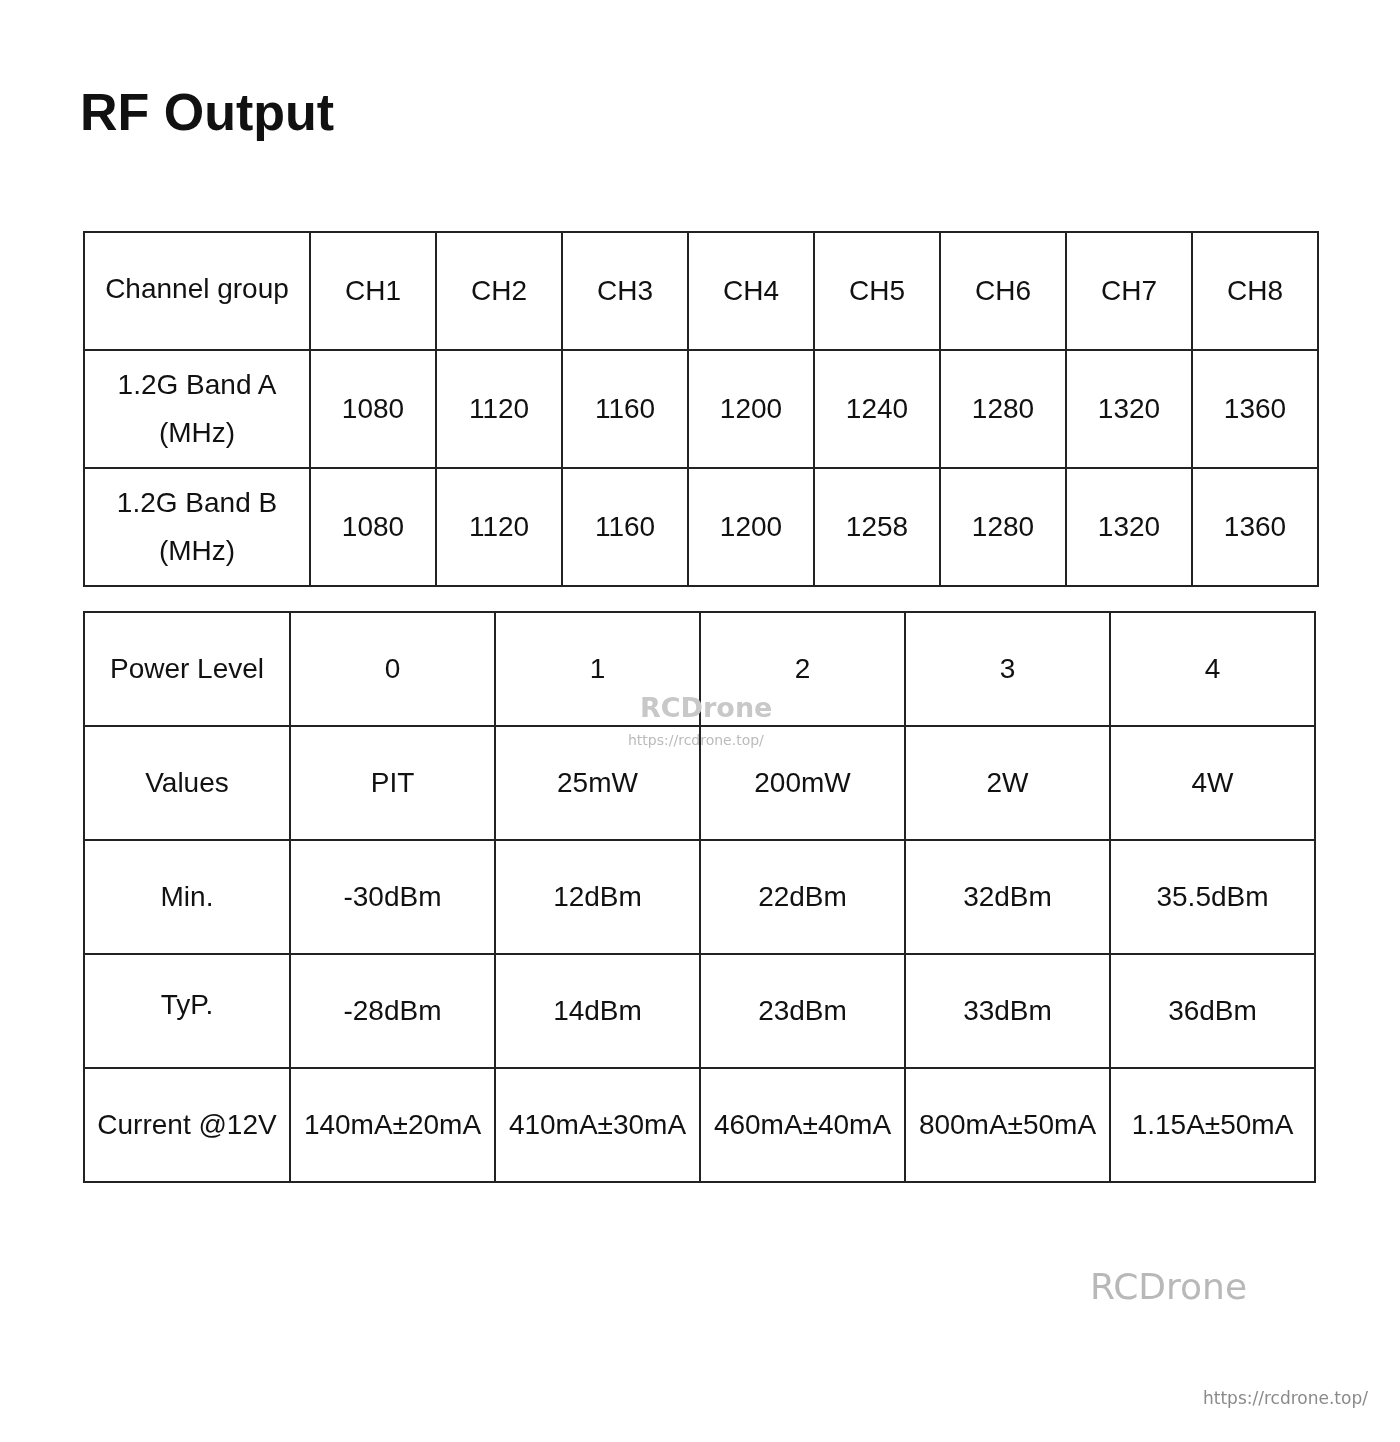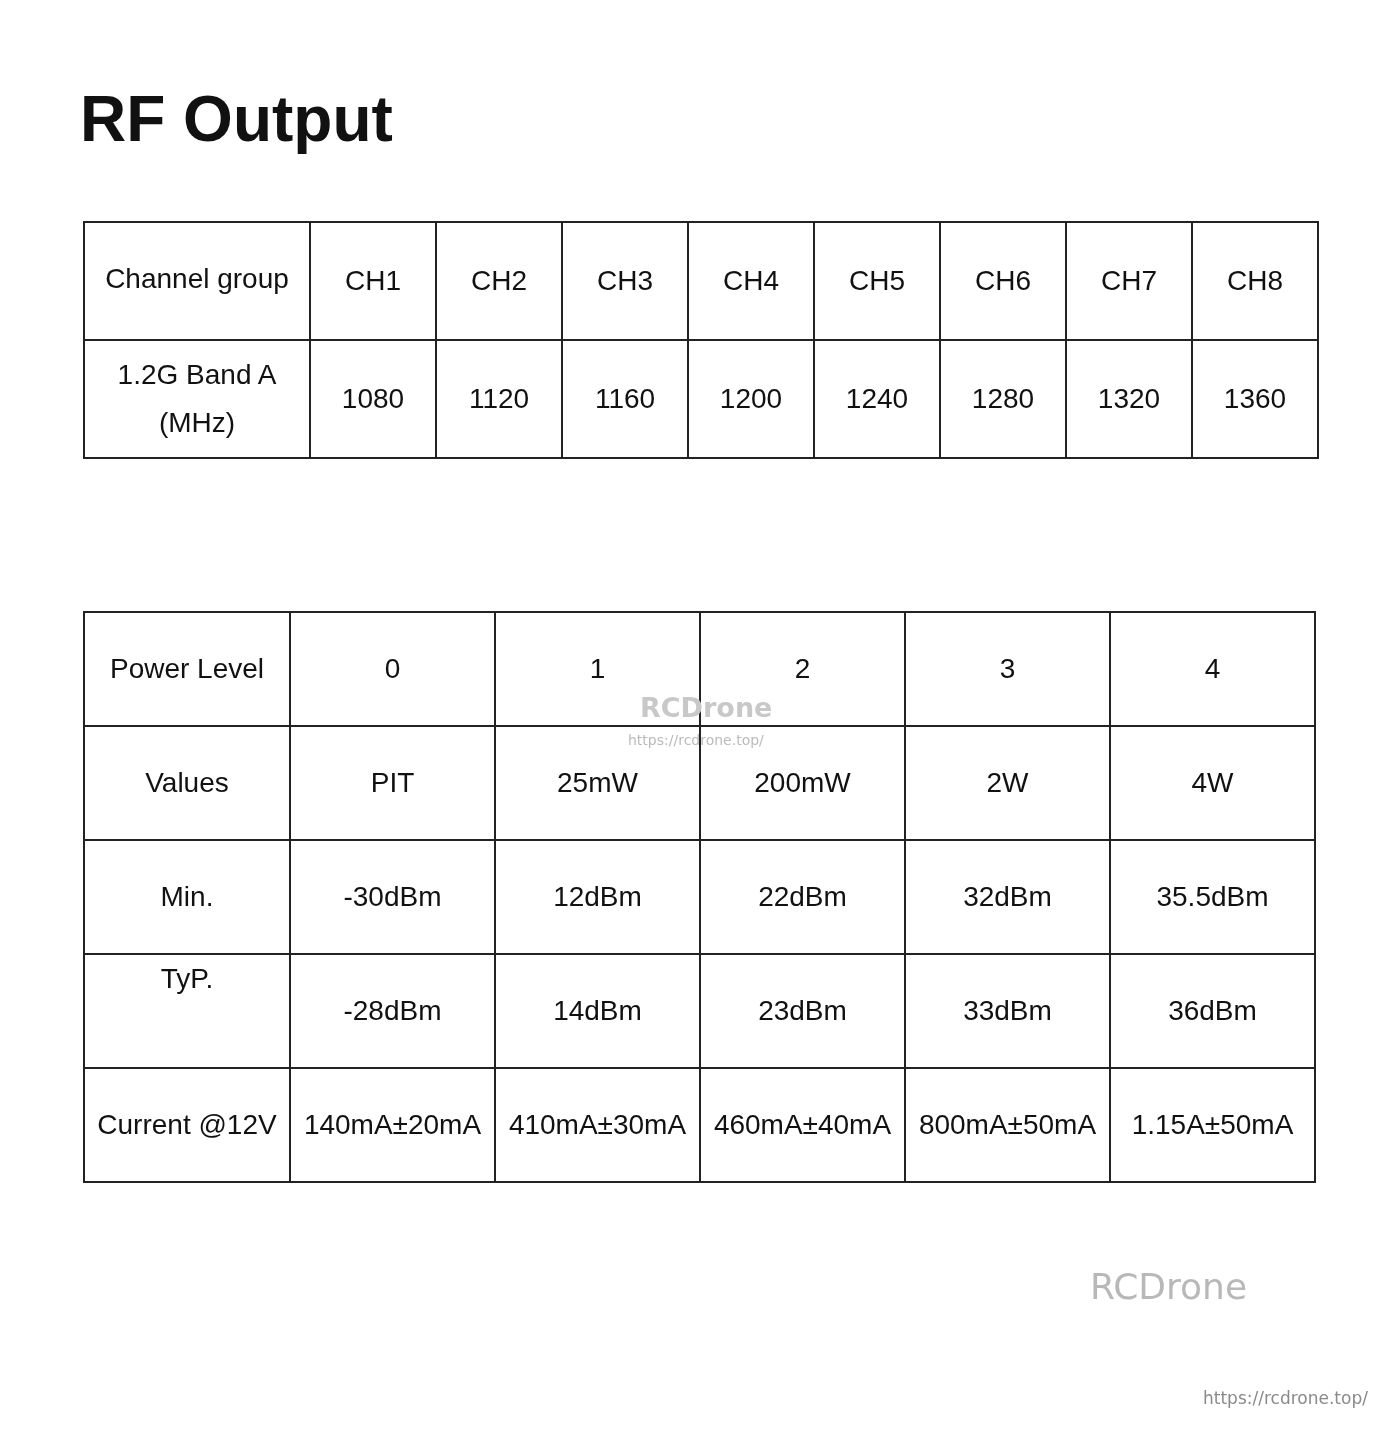"RF Output" .title { font-size: 64px -> 52px }
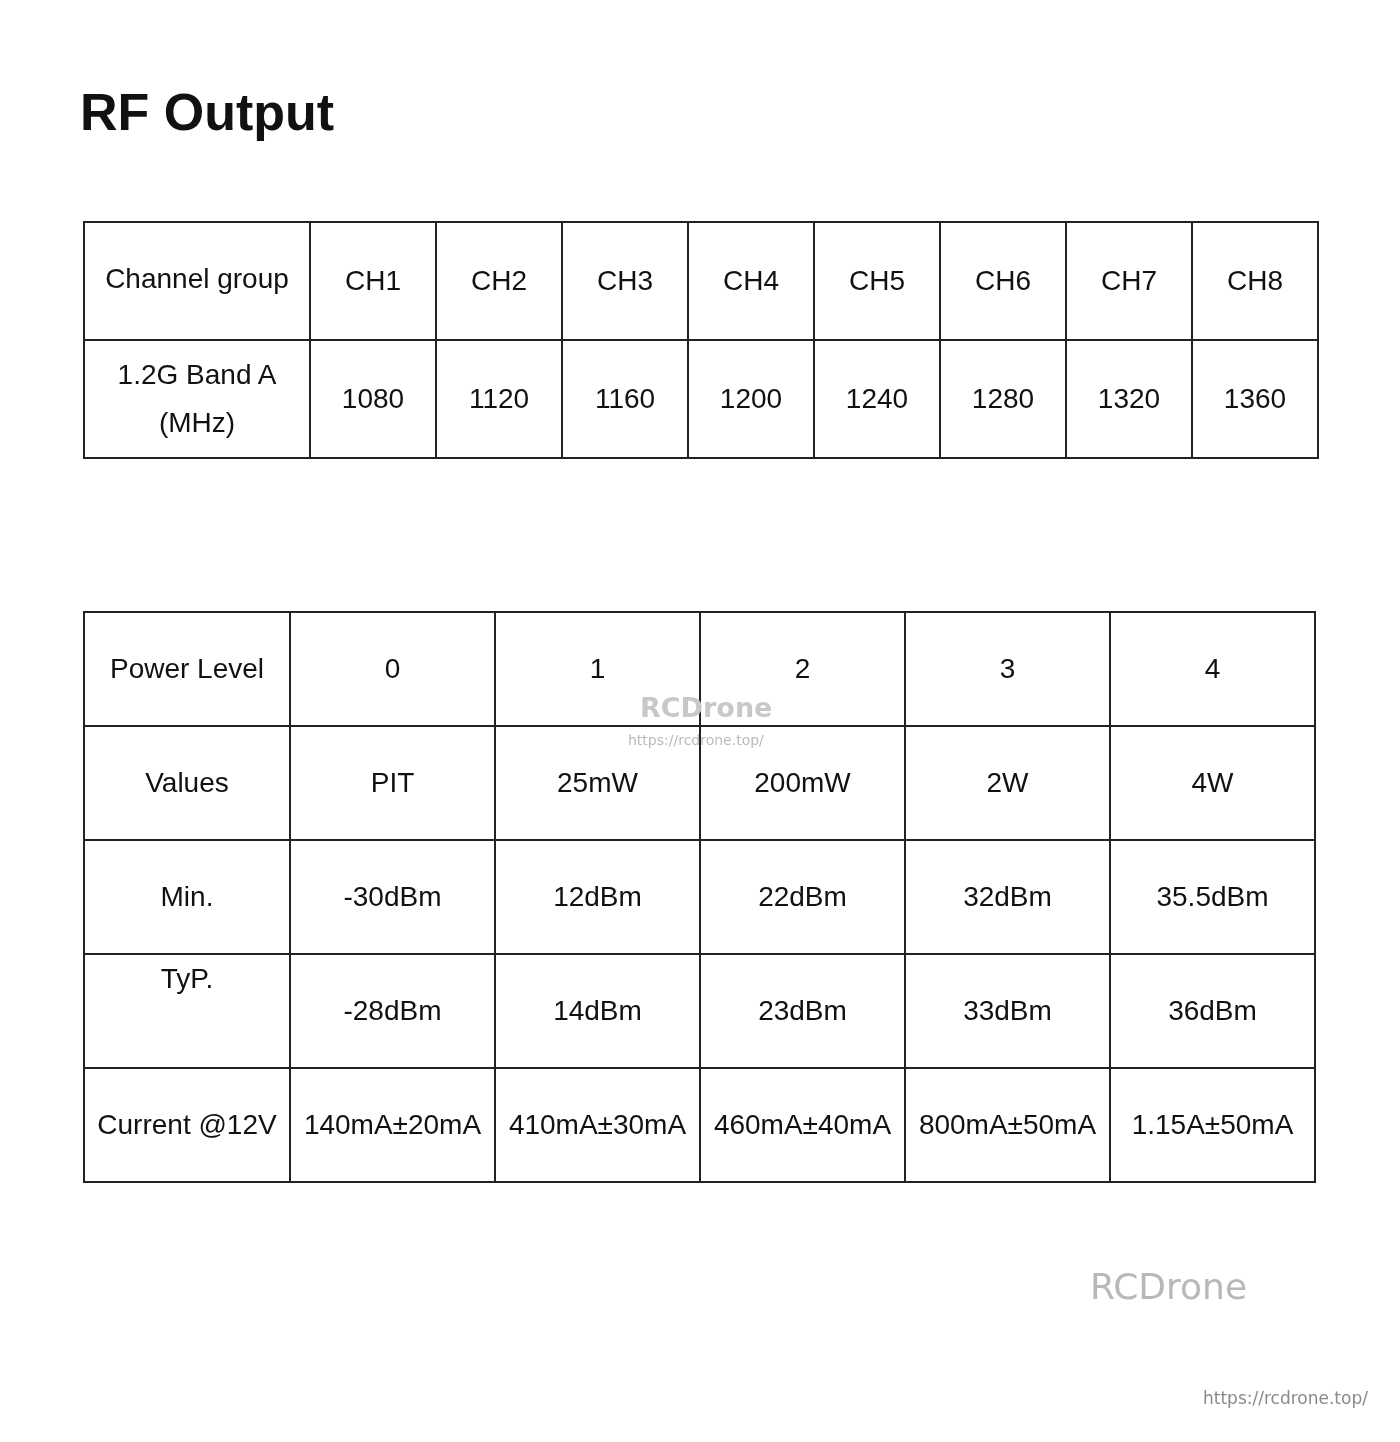"Channel group" #t1 { top: 221px -> 231px }
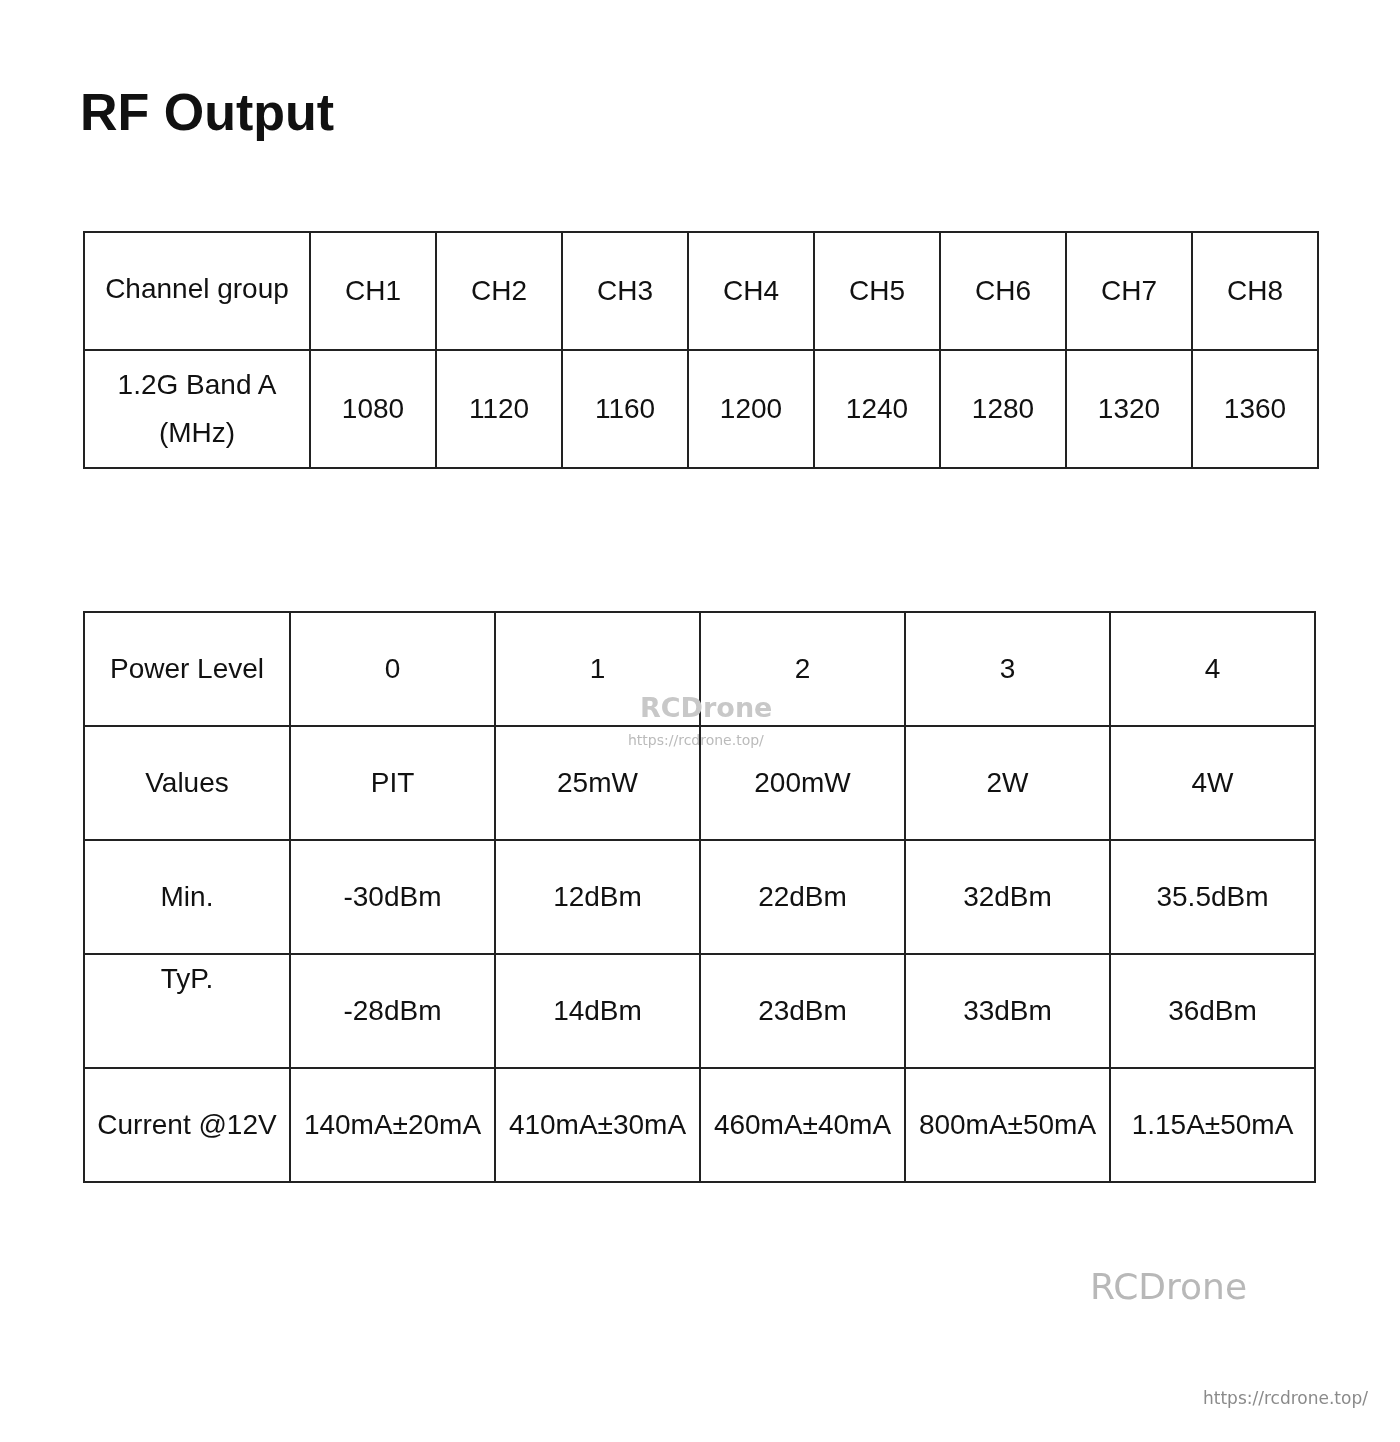"1.2G Band B" tr { html: none -> <tr> <td> <div>1.2G Band B</div> <div>(MHz)</div> </td> <td>1080</td> <td>1120</td> <td>1160</td> <td>1200</td> <td>1258</td> <td>1280</td> <td>1320</td> <td>1360</td> </tr> }
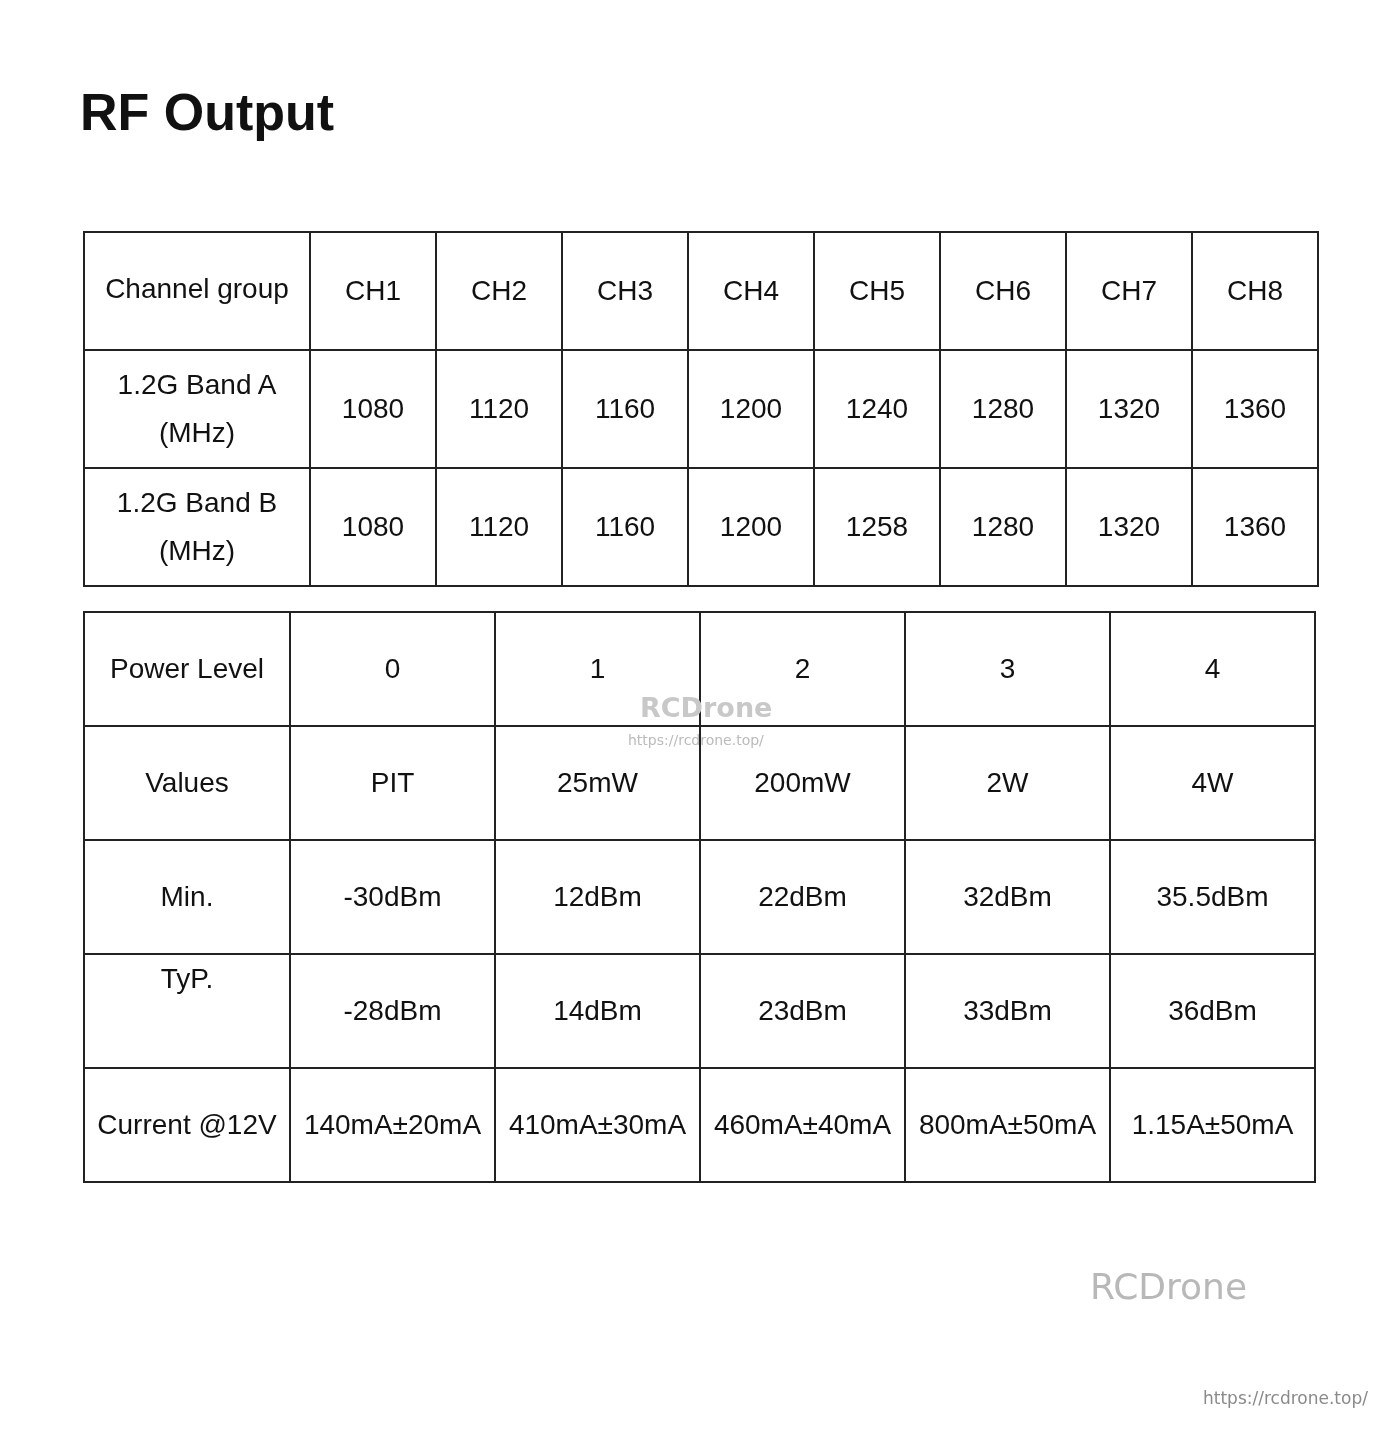"TyP." td { padding-top: none -> 26px }
